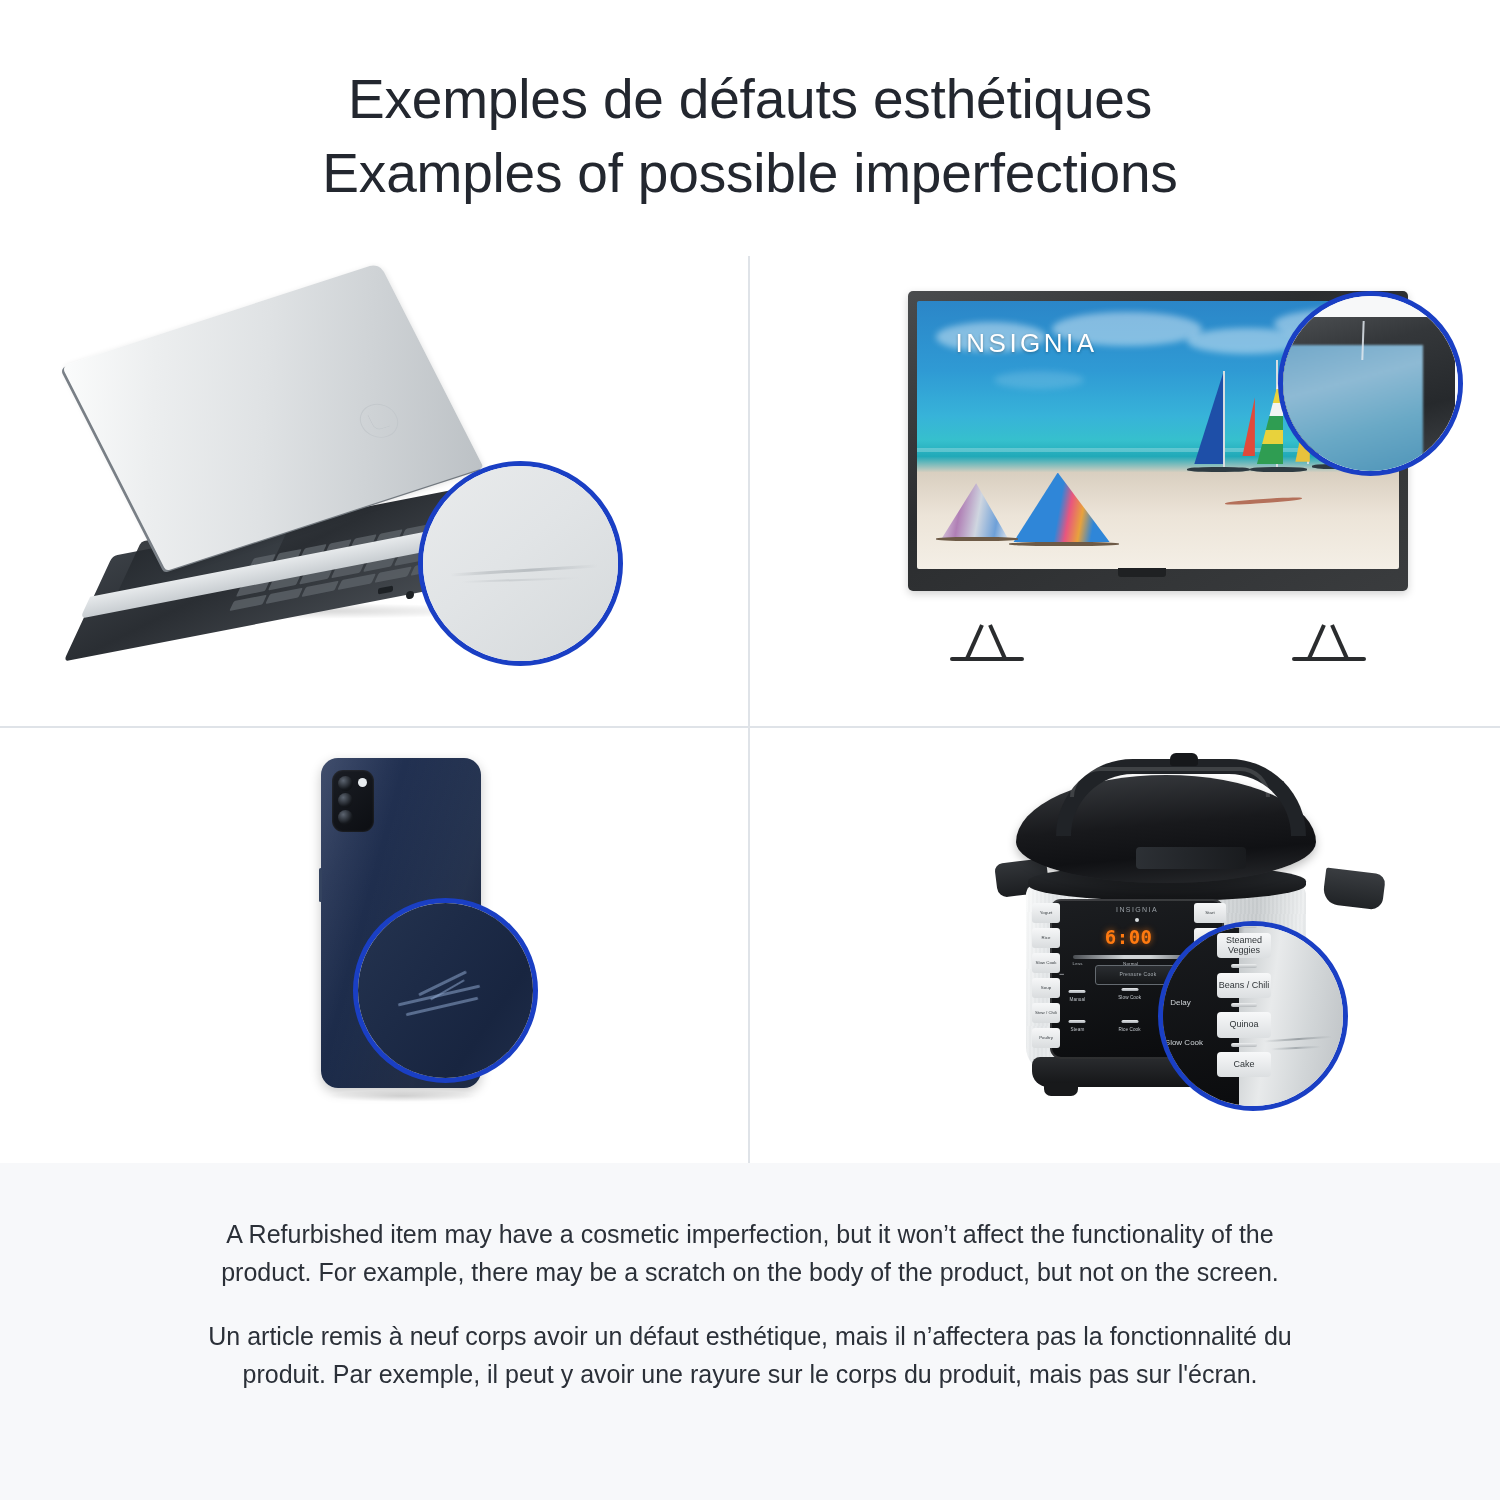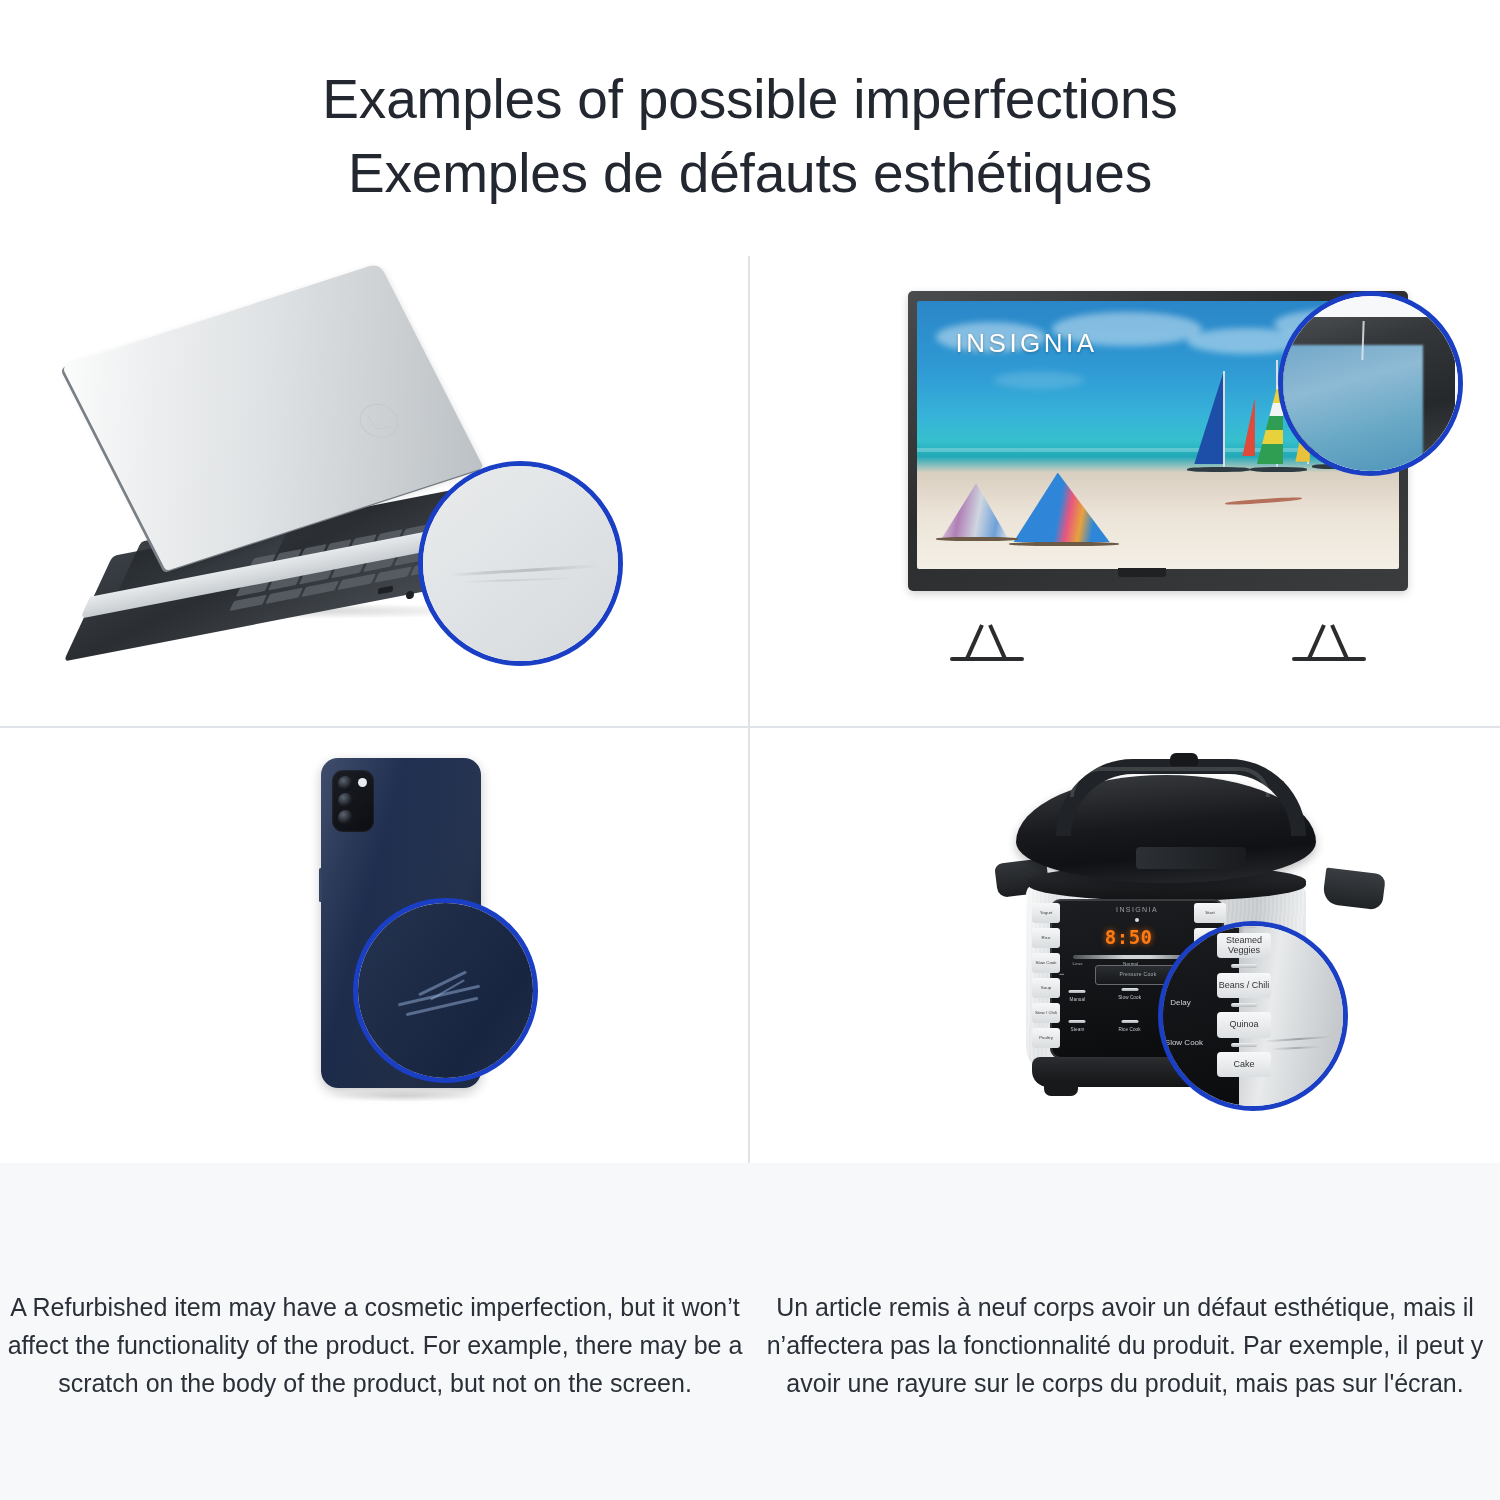"Examples of possible imperfections" div.title-line { order: before "Exemples de défauts esthétiques" -> after "Exemples de défauts esthétiques" }
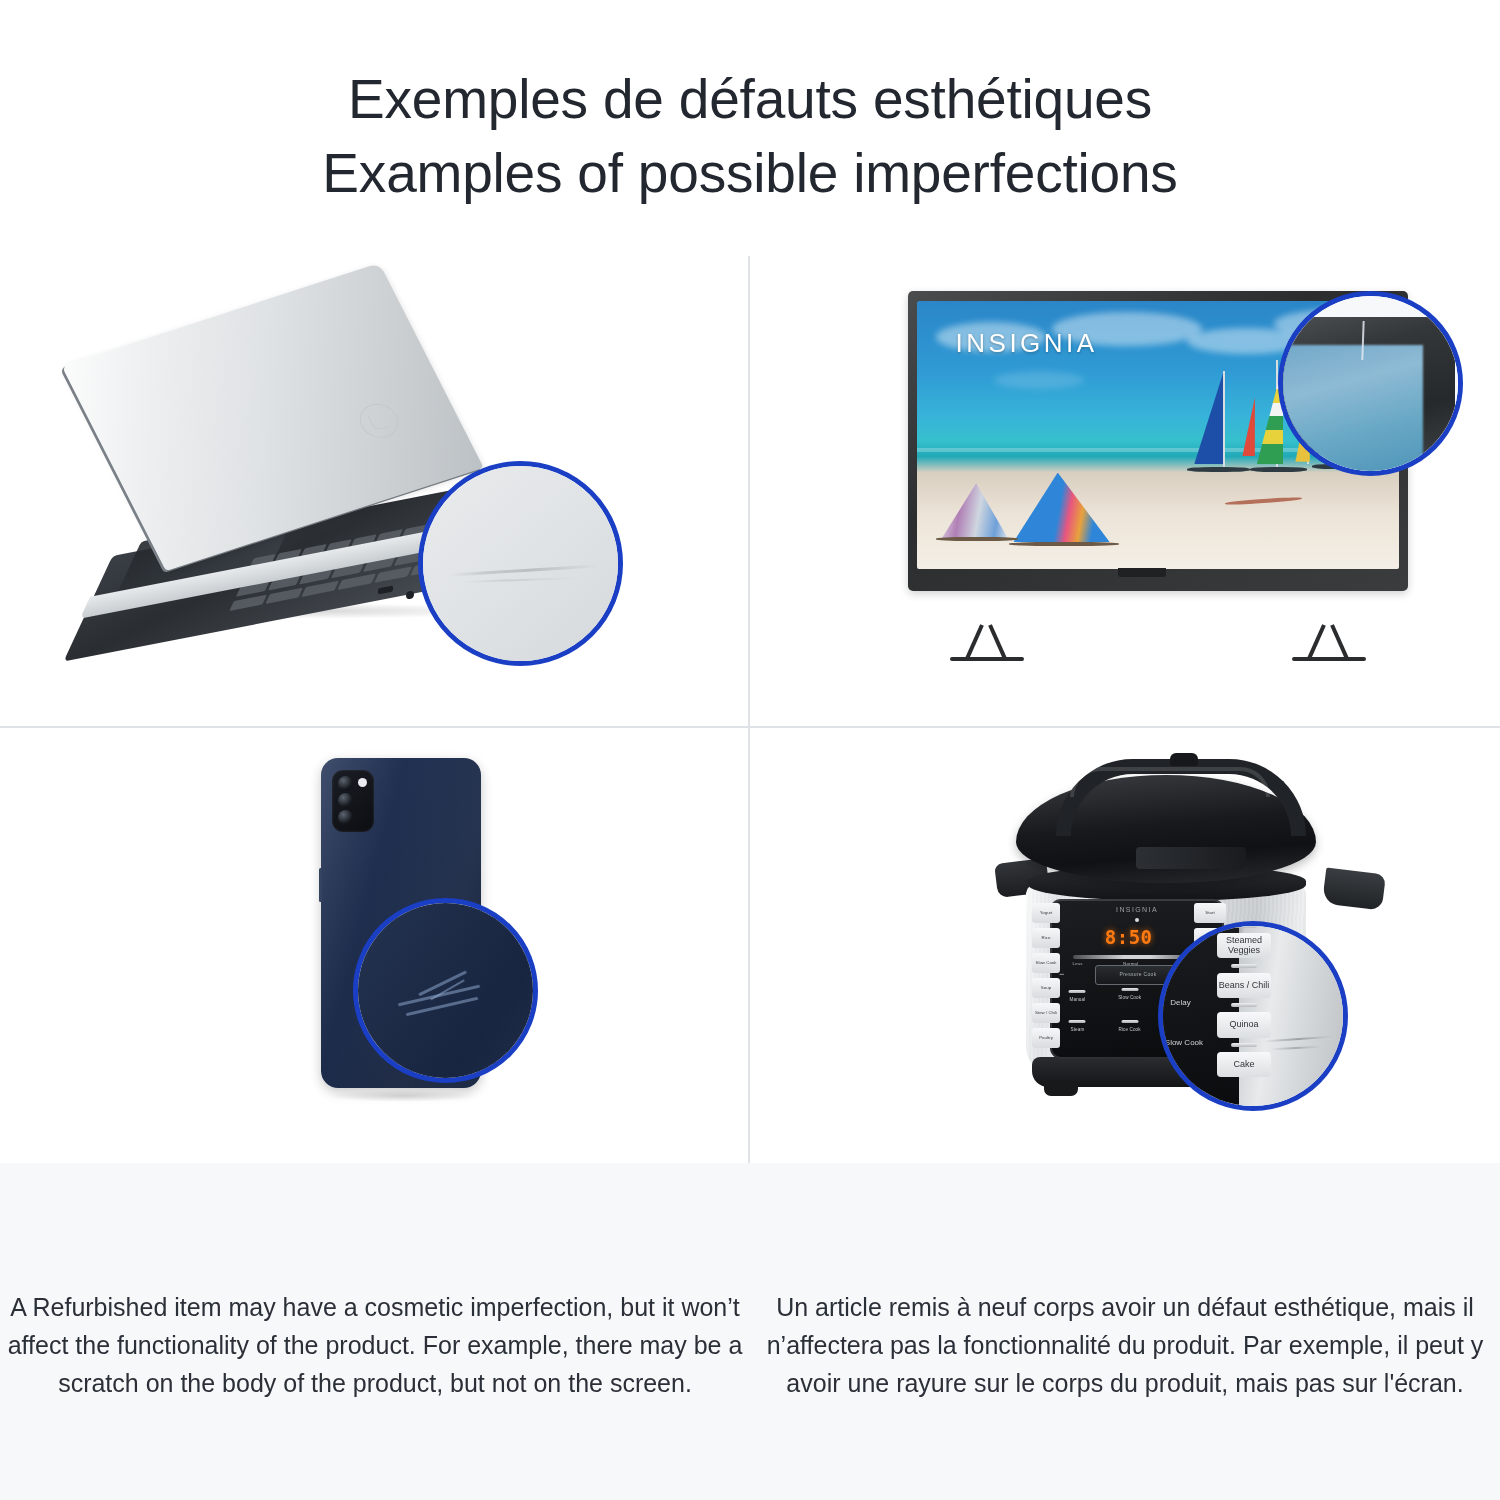"8:50" div.pc-display { text: 8:50 -> 6:00 }
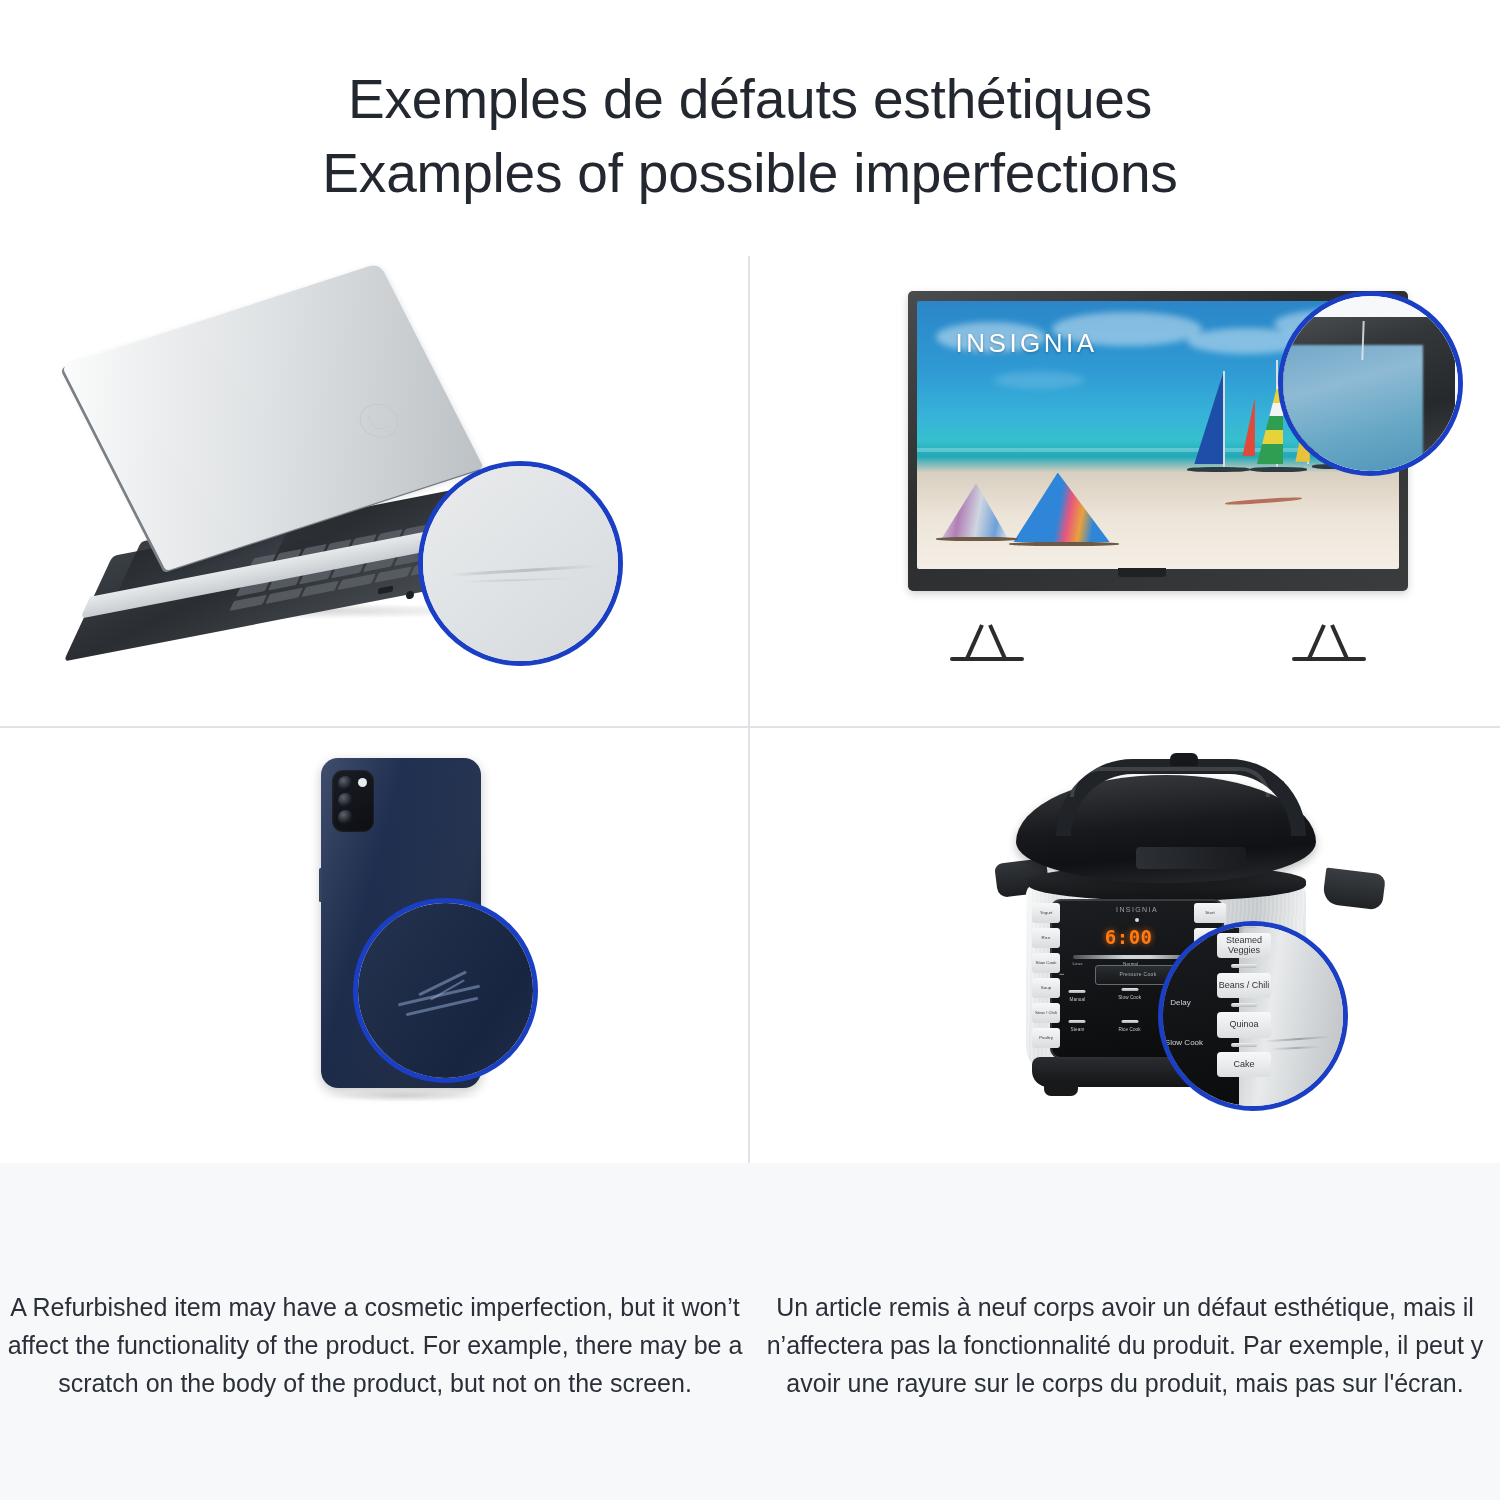"A Refurbished item may have" .footer { flex-direction: row -> column }
